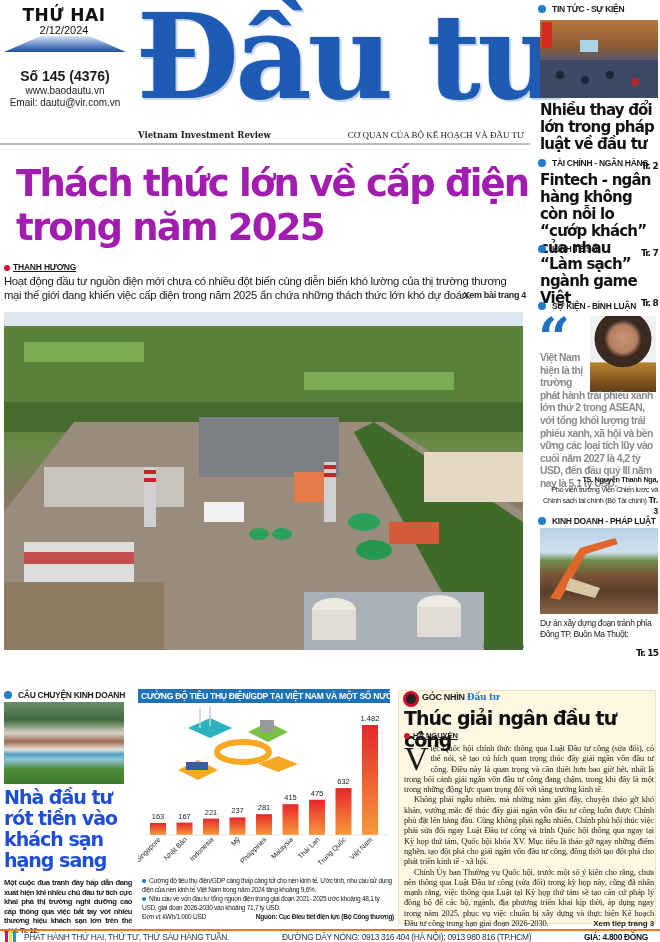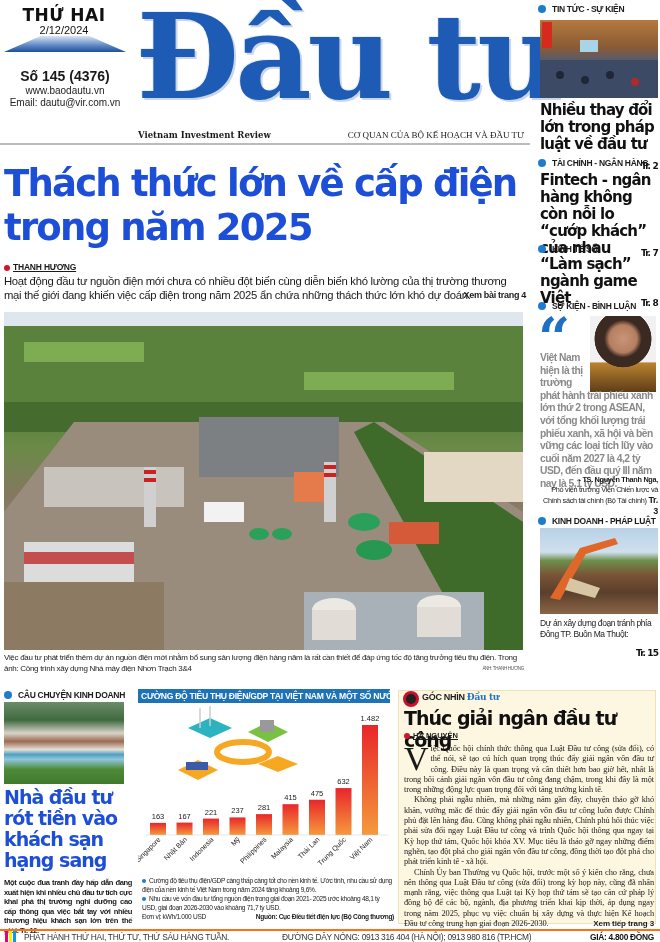"Thách thức lớn về cấp" #lead-title { color: #1d4ed8 -> #a21caf; left: 4px -> 16px }
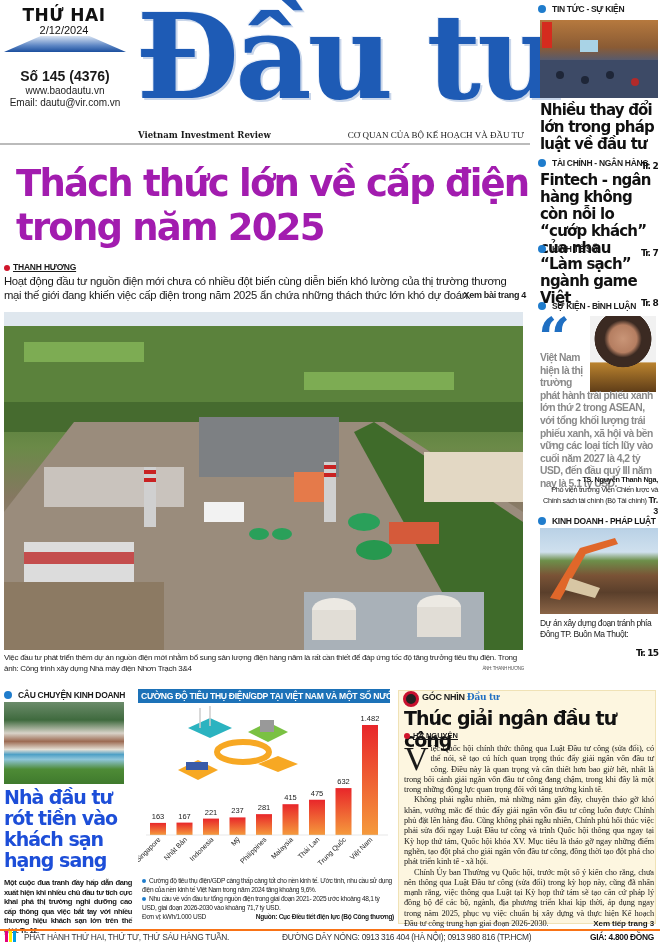"Việc đầu tư phát triển" span { html: <span>Việc đầu tư phát triển thêm dự án nguồn điện mới nhằm bổ sung sản lượng điện hàng năm là rất cần thiết để đáp ứng tốc độ tăng trưởng tiêu thụ điện. Trong ảnh: Công trình xây dựng Nhà máy điện Nhơn Trạch 3&amp;4</span> -> none }
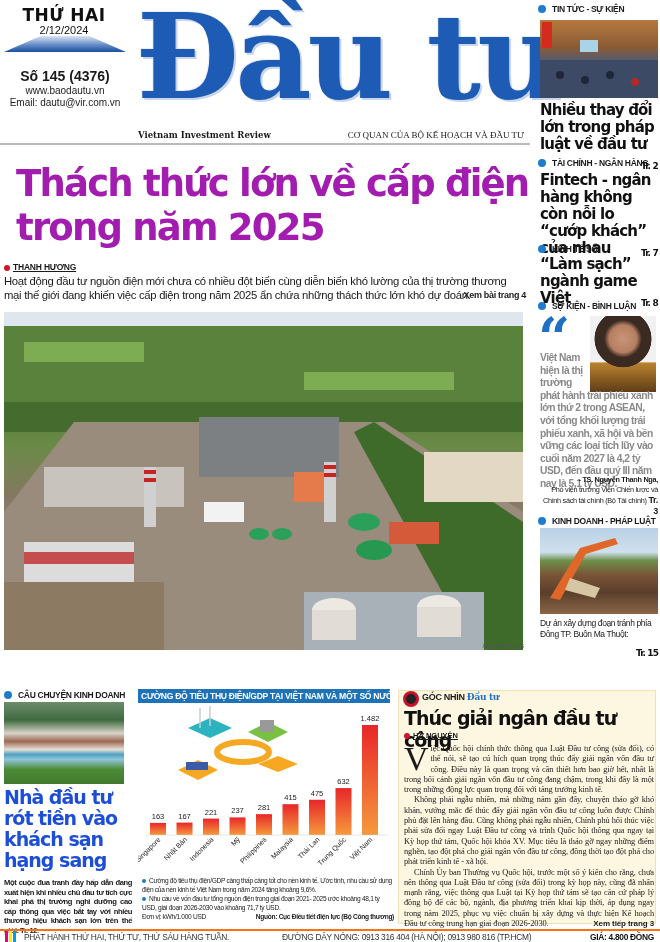"GIÁ: 4.800 ĐỒNG" #footer .price { margin-right: 6px -> 12px }
